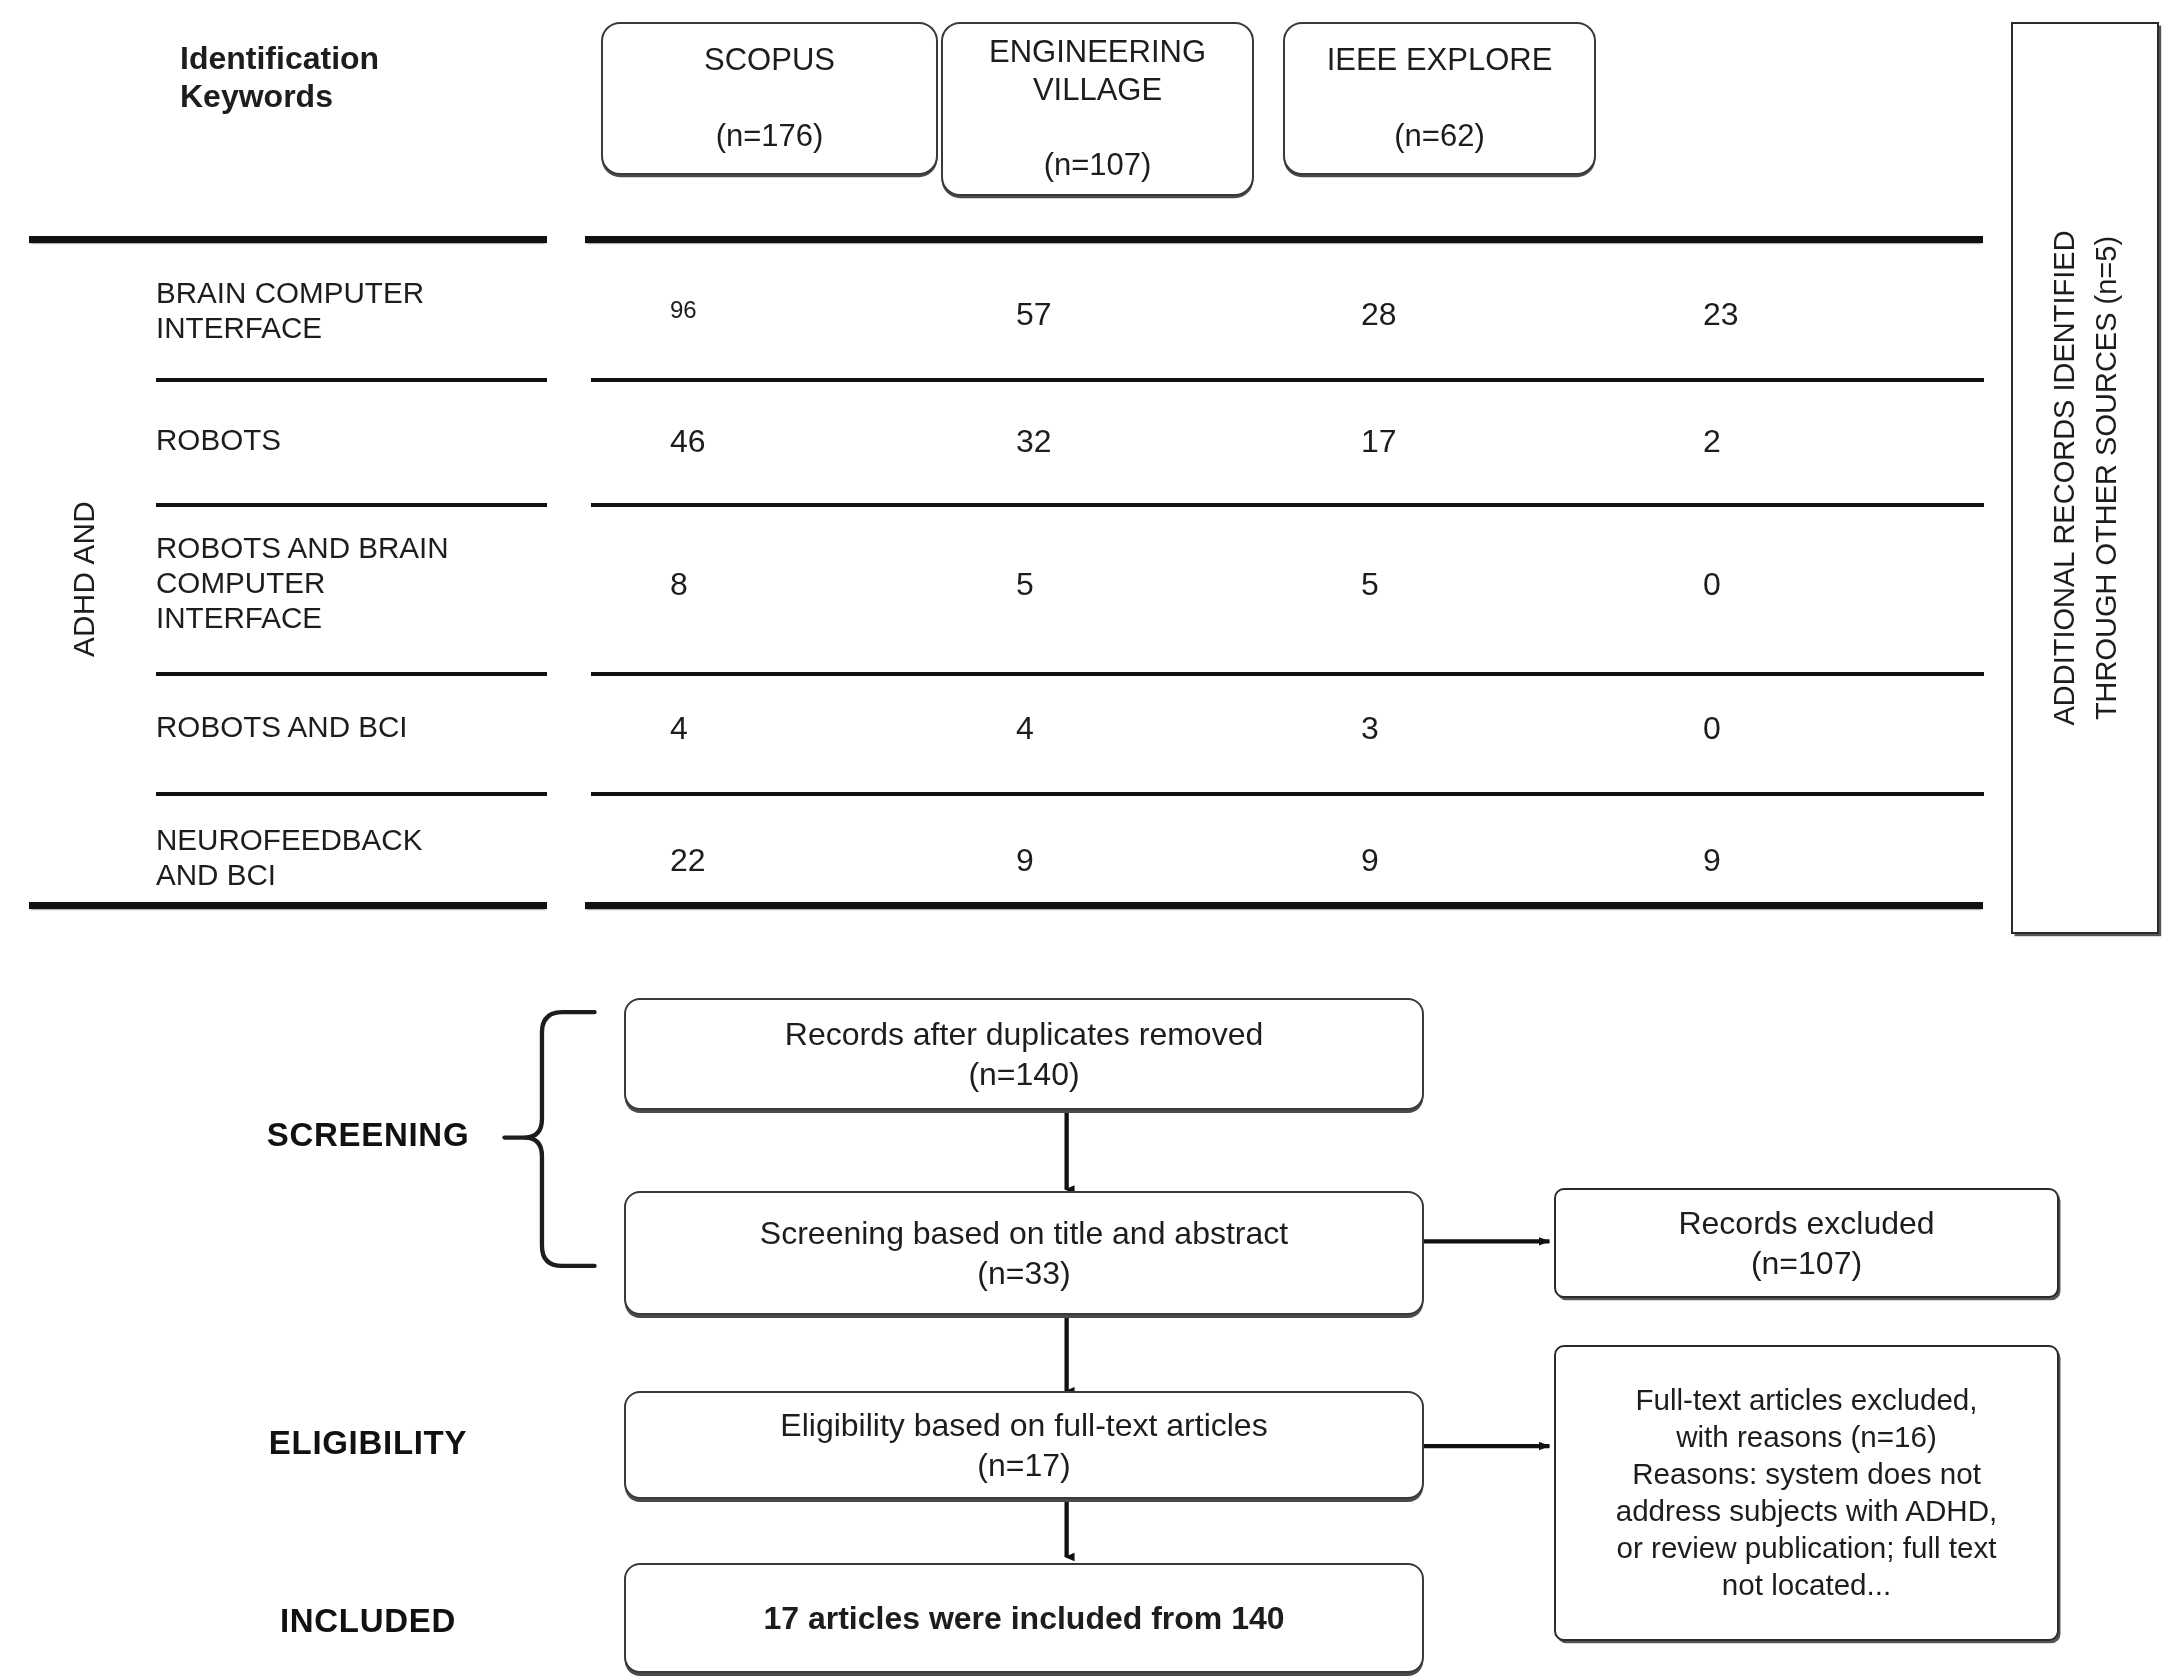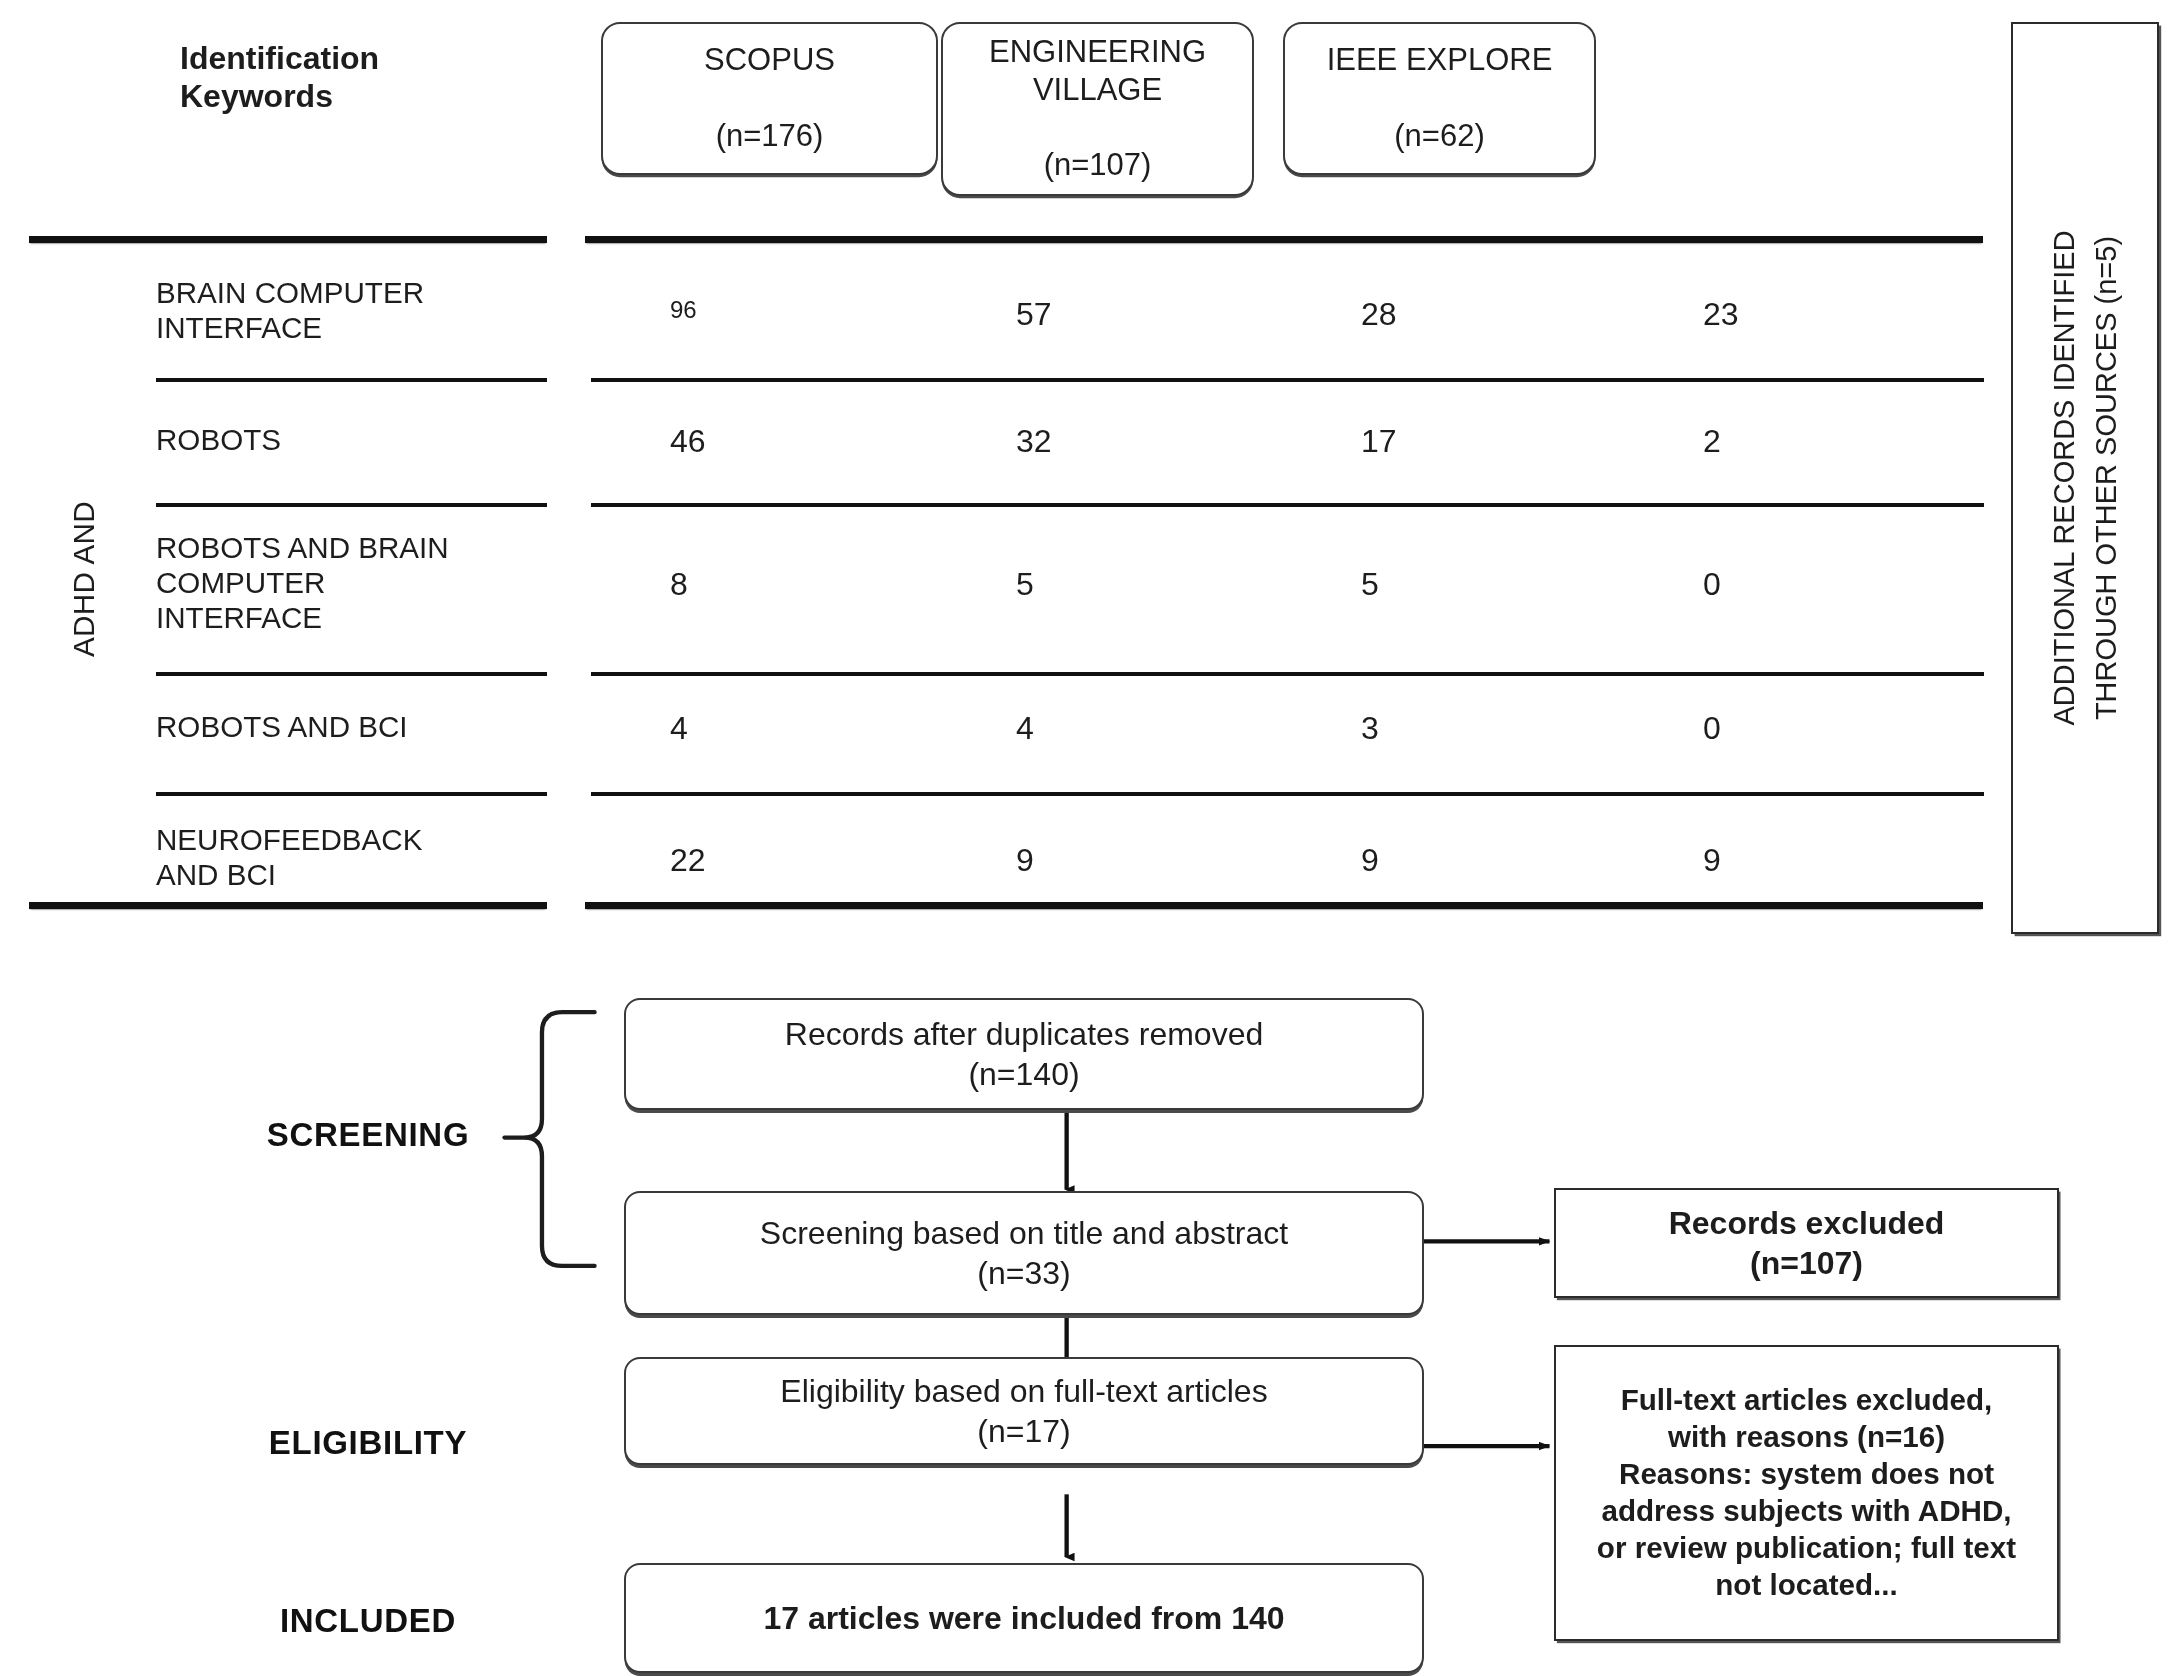"Records excluded" .flowbox.square { border-radius: 0 -> 10px; font-weight: bold -> none }
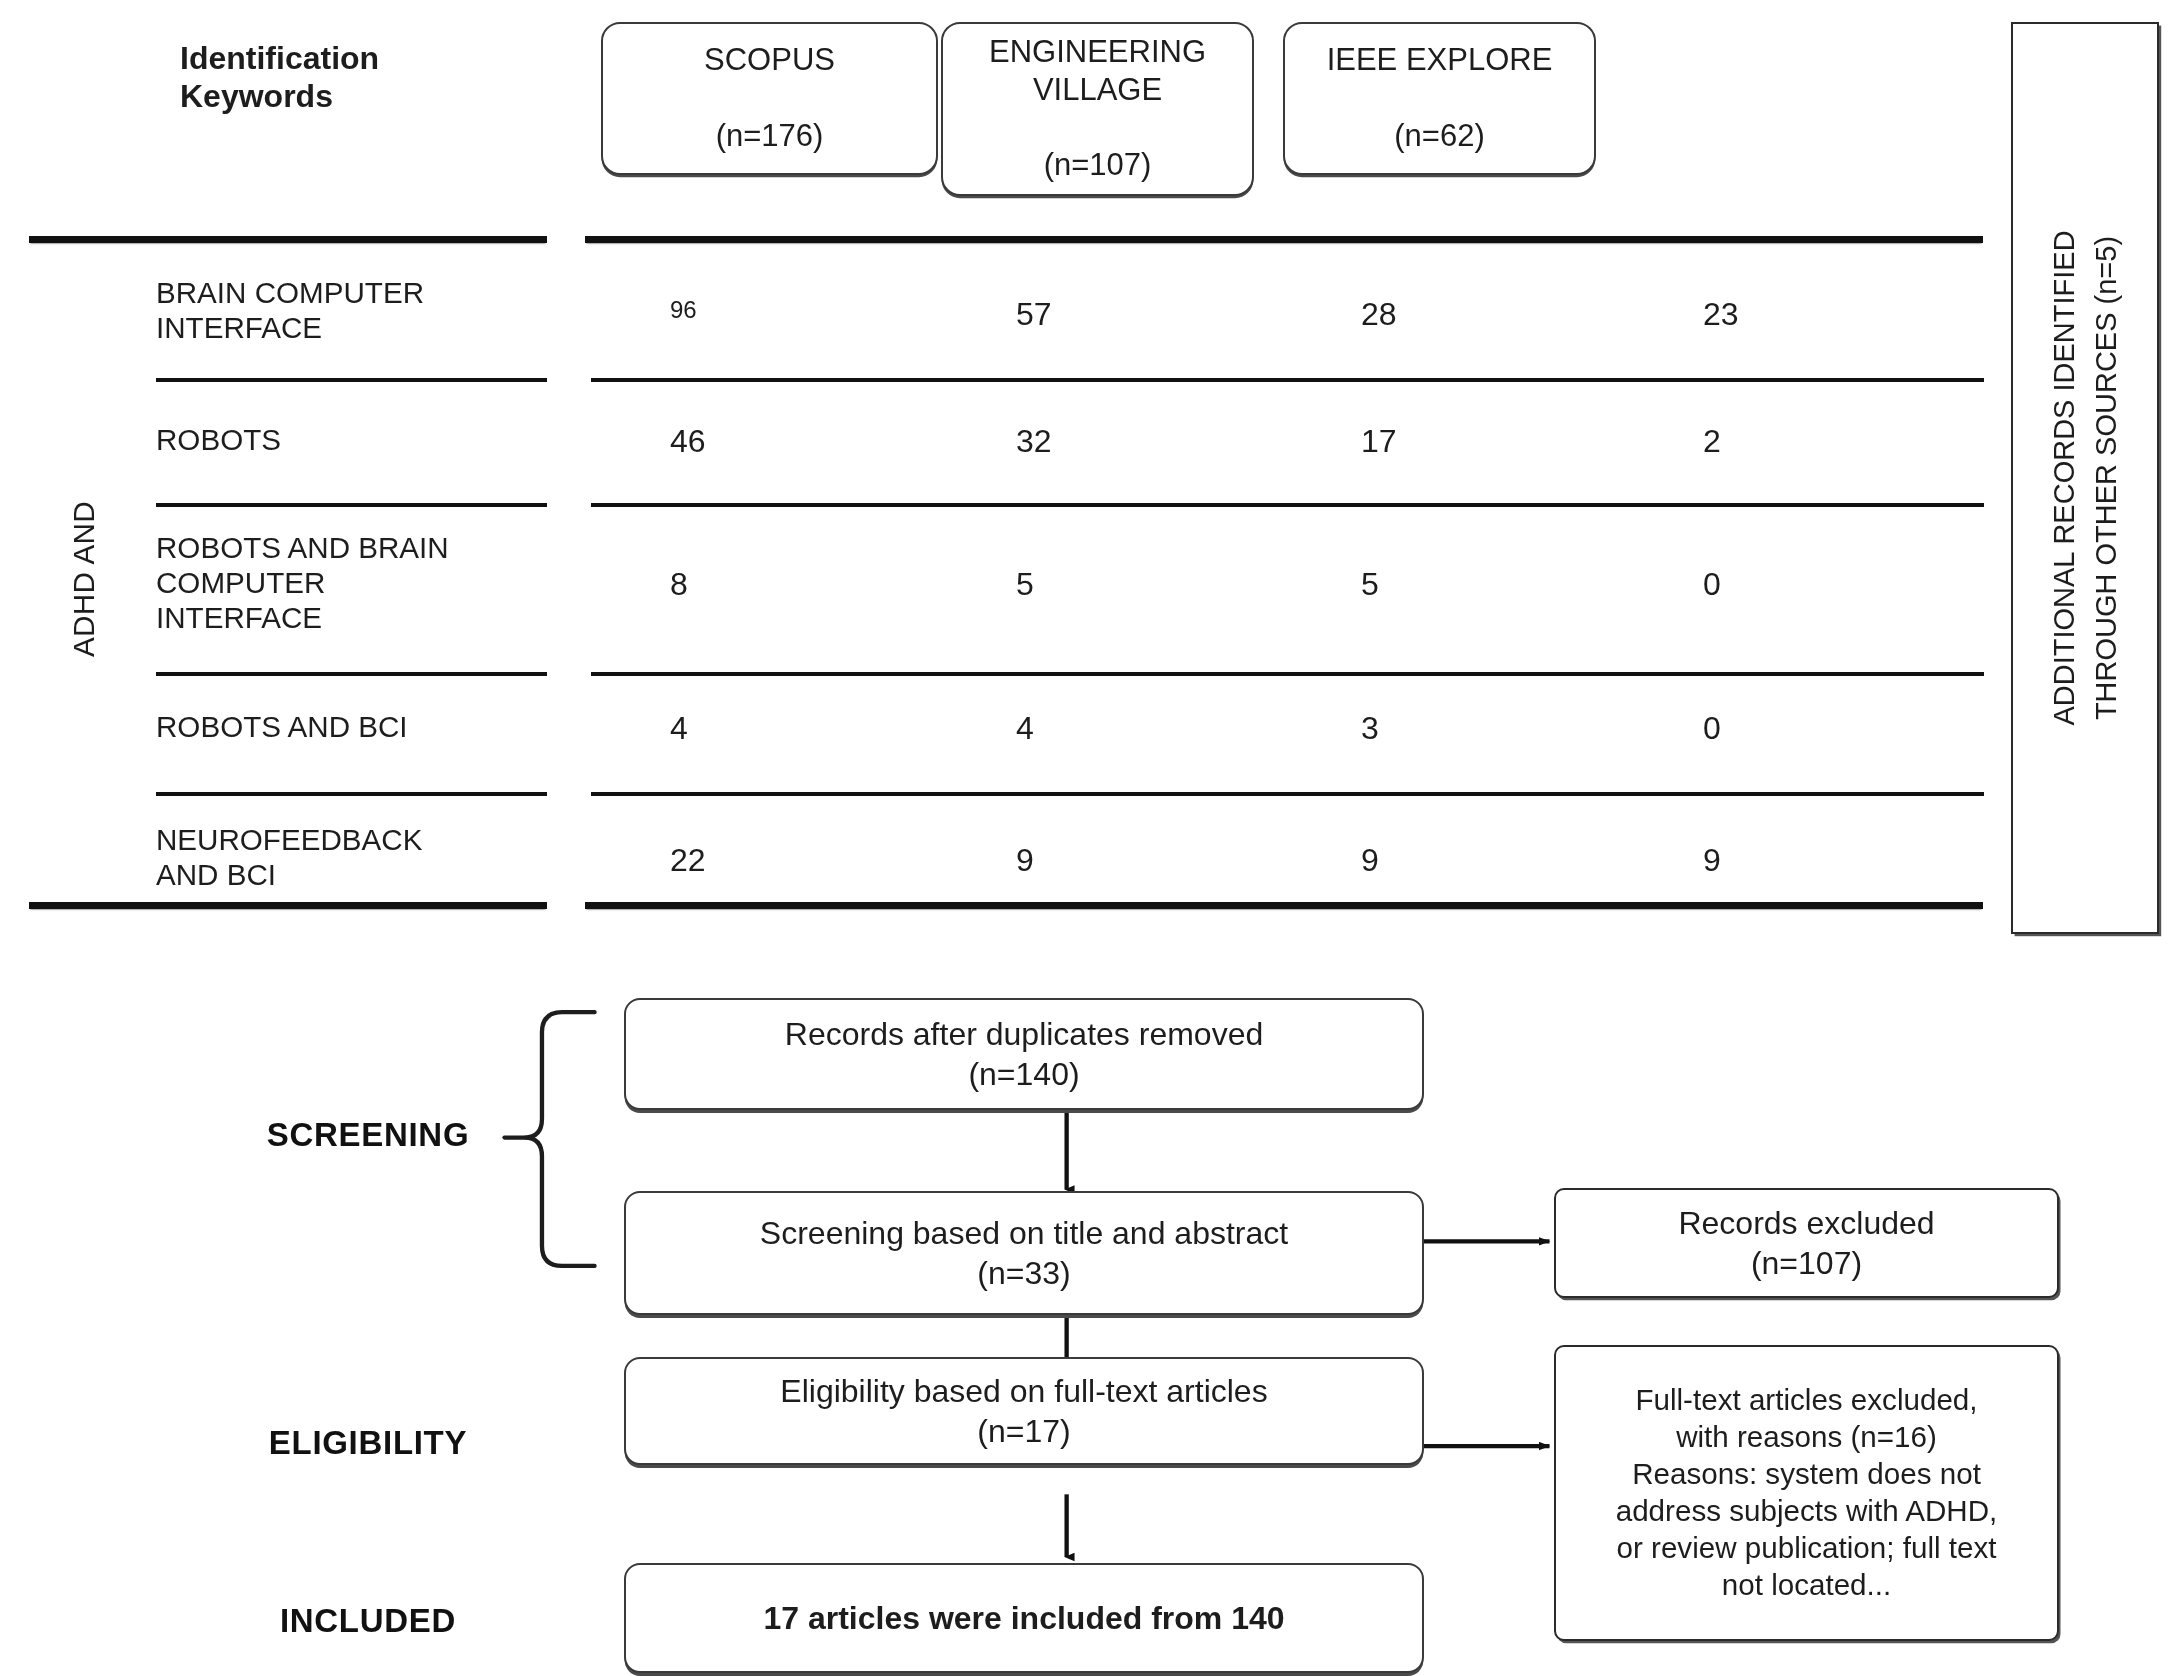"Eligibility based on full-text articles" div.flowbox { top: 1357px -> 1391px }
